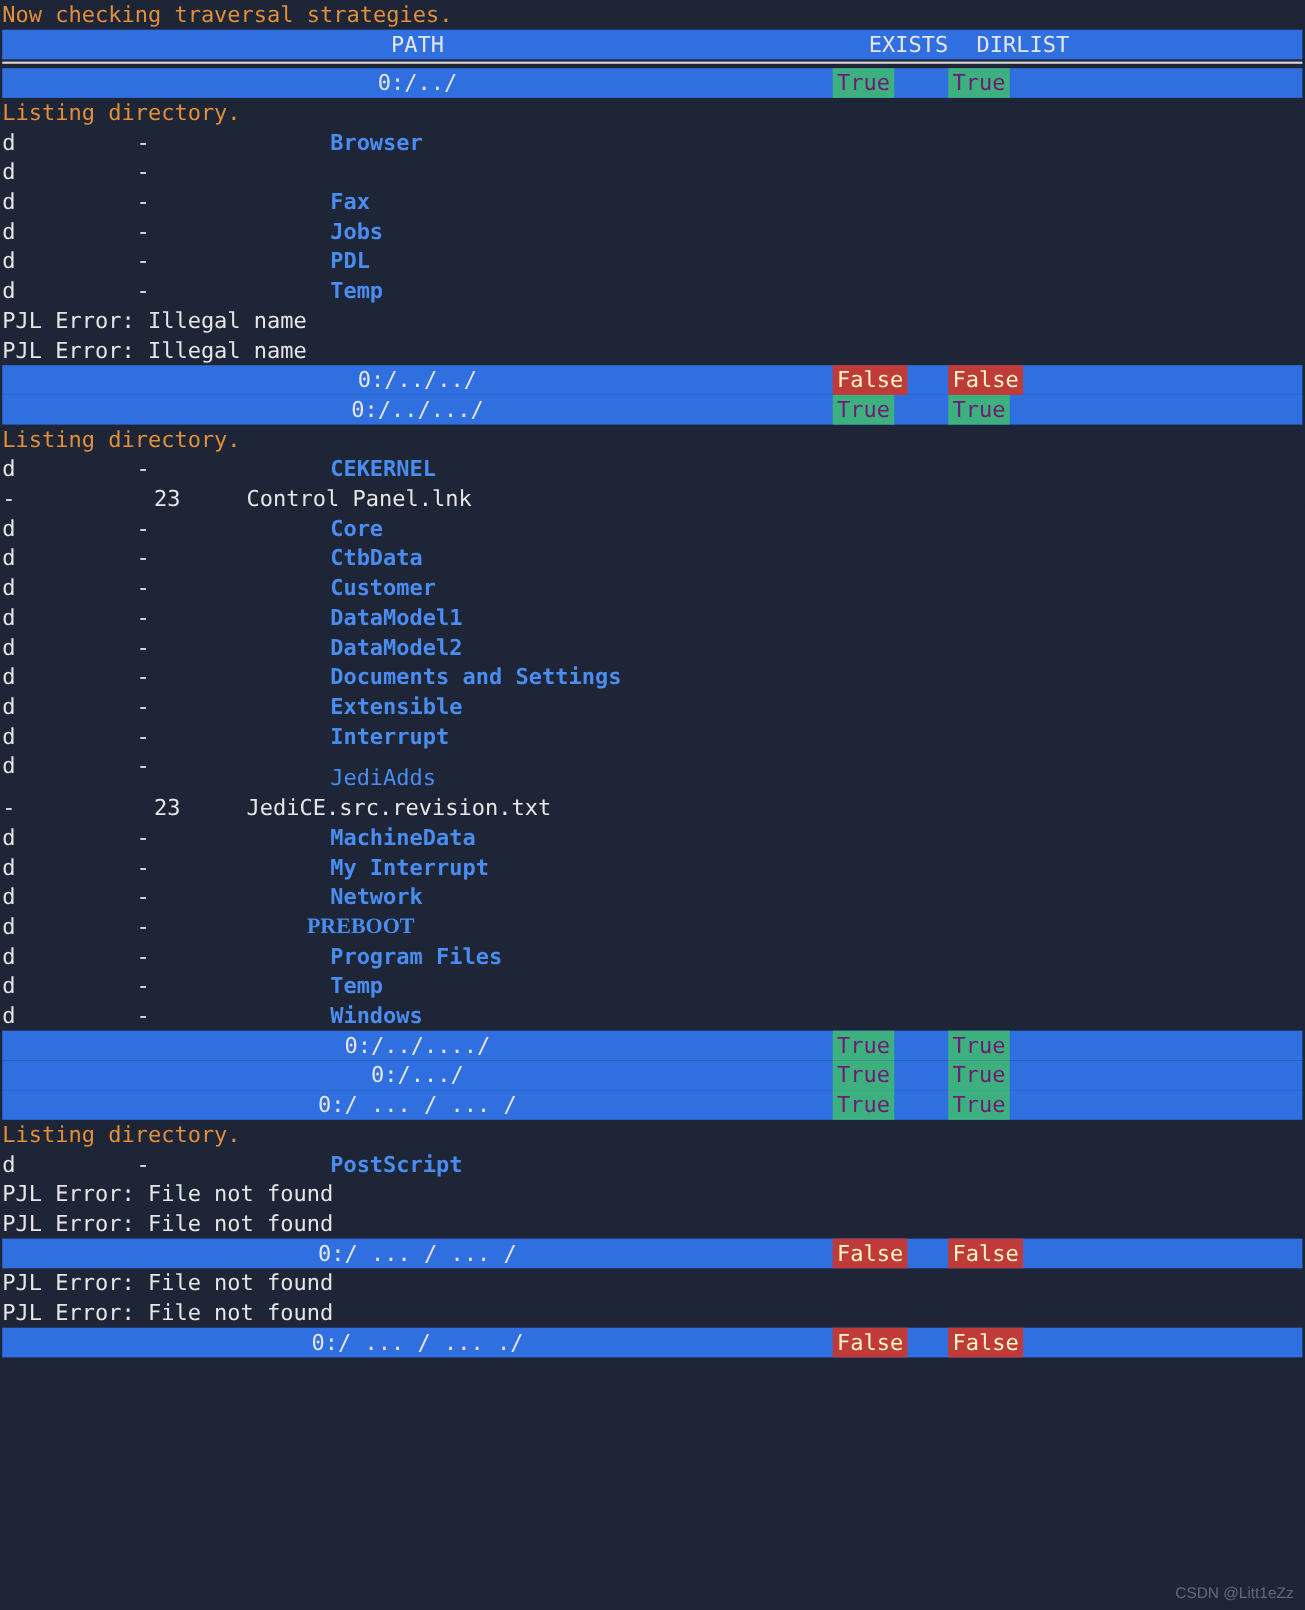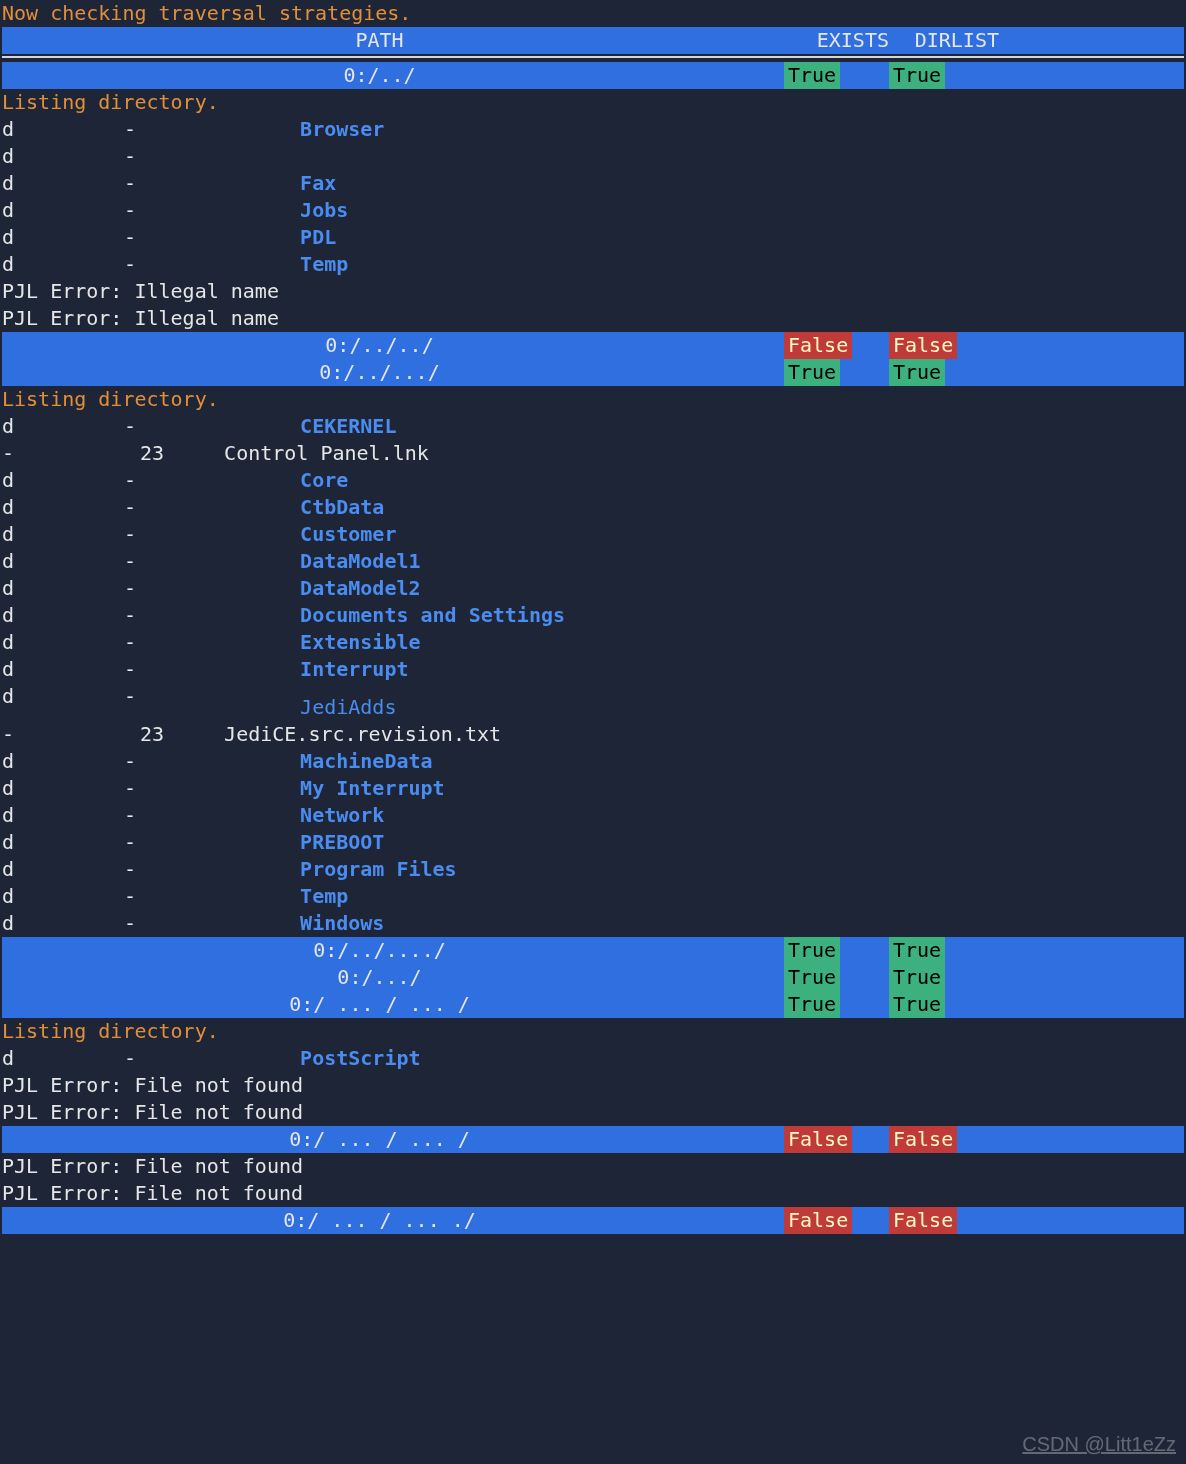"EXISTS" .col-exists { margin-left: 27px -> none }
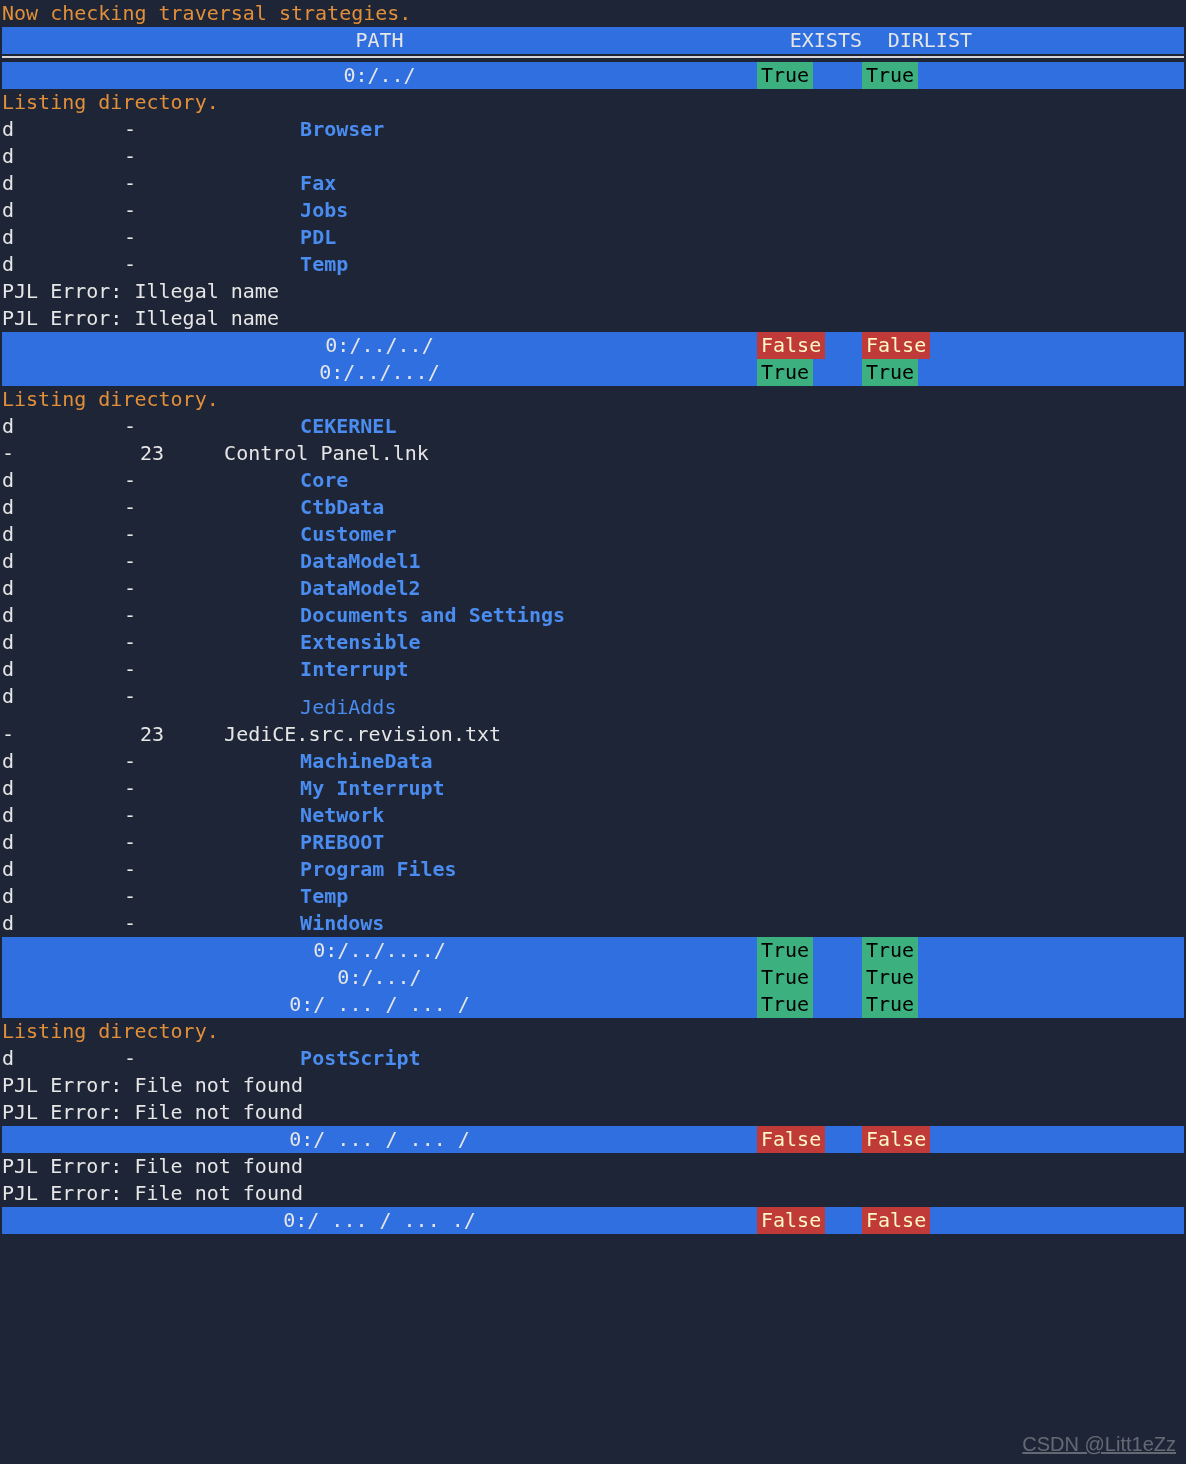"True" .badge-true { color: #000000 -> #701a75 }
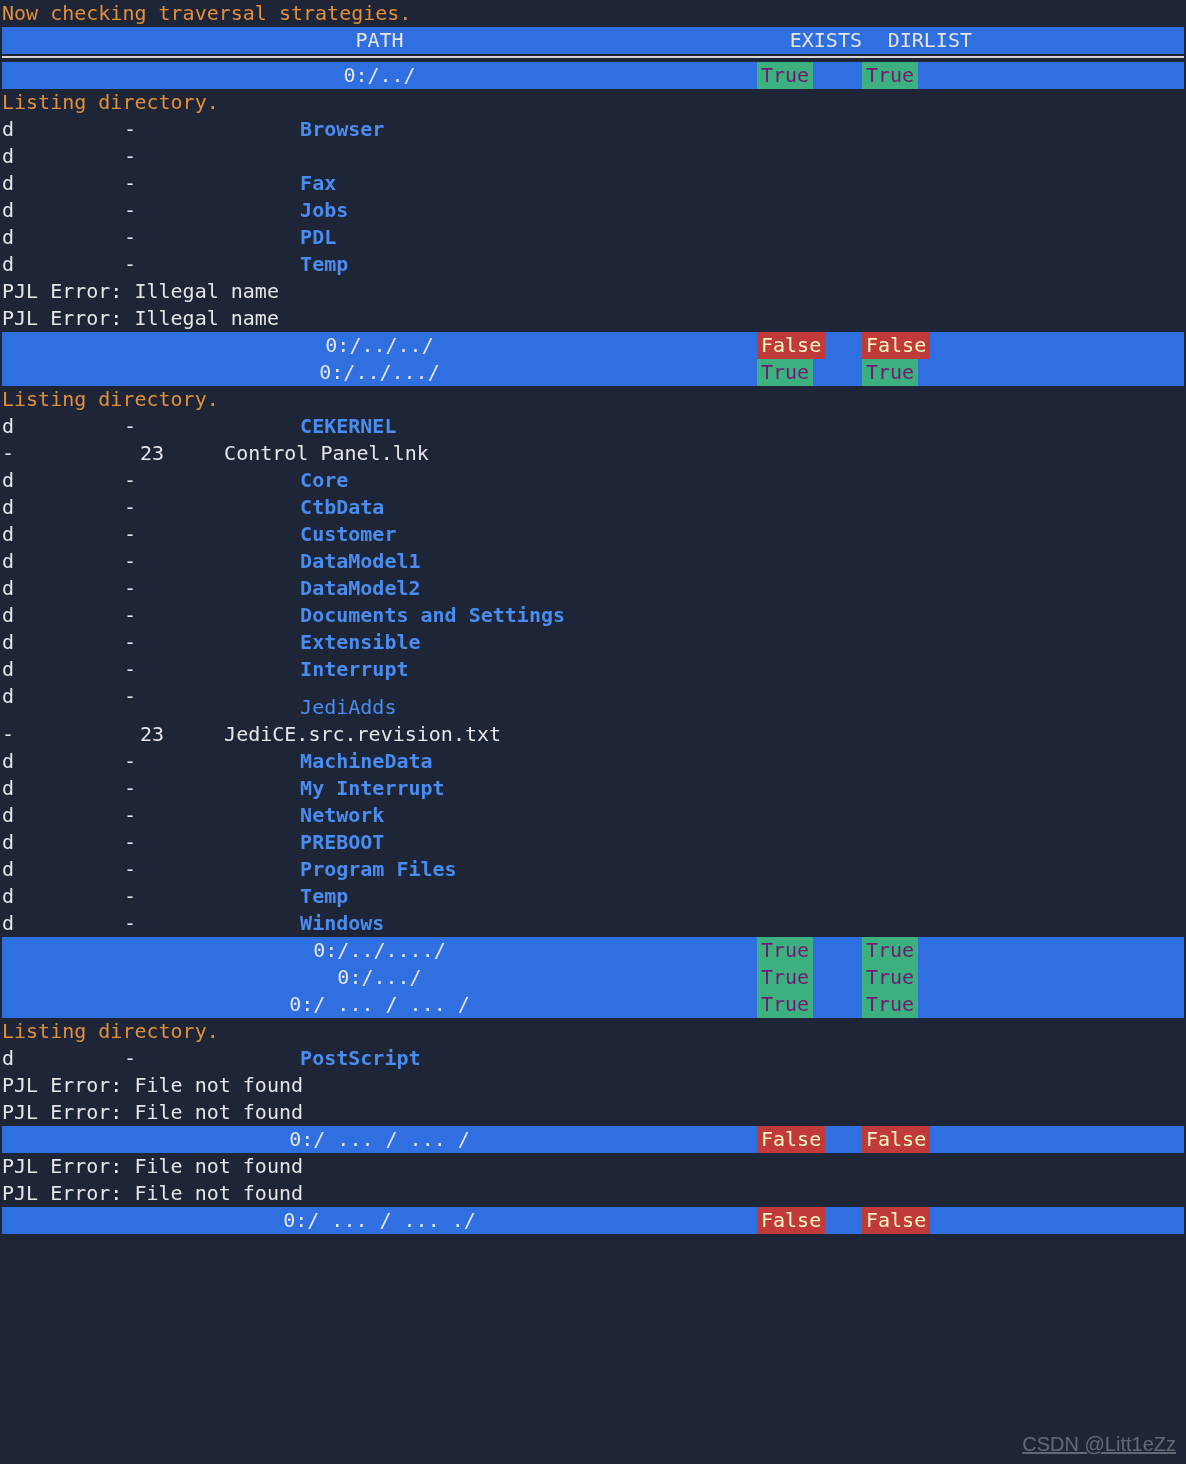"PREBOOT" span.lc-name { font-family: none -> Liberation Serif, serif }
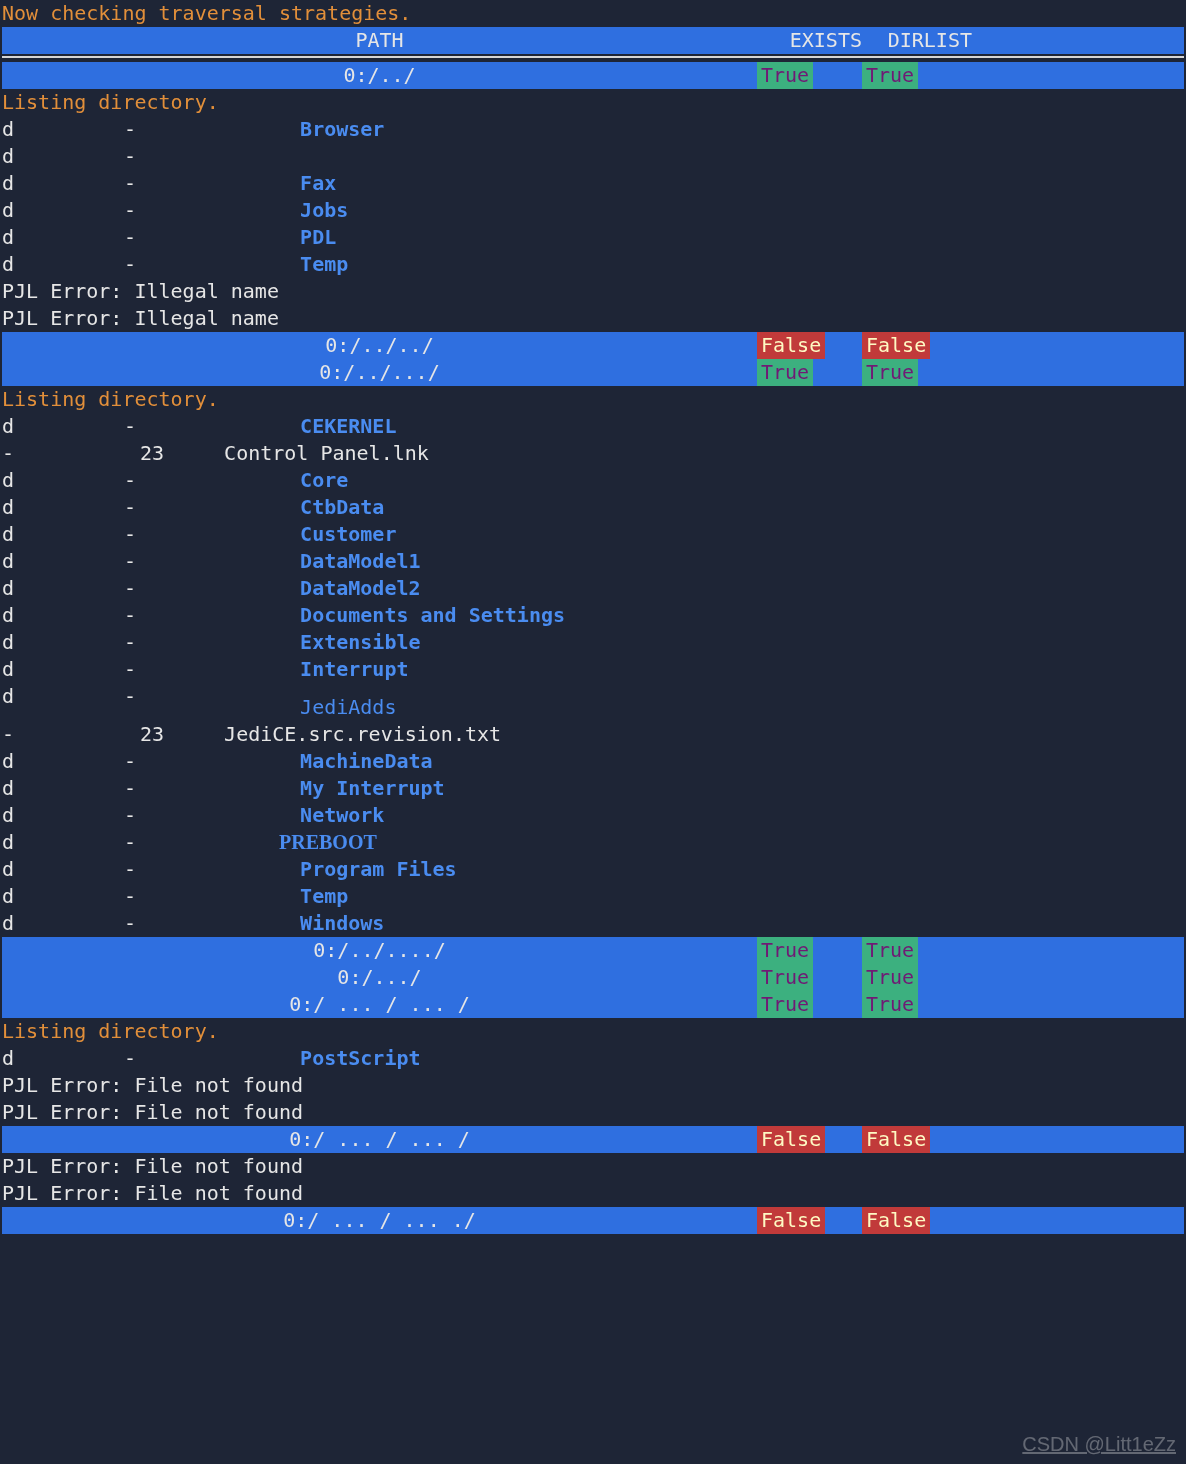"CSDN @Litt1eZz" .watermark { font-size: 20px -> 14px; text-decoration: underline -> none }
